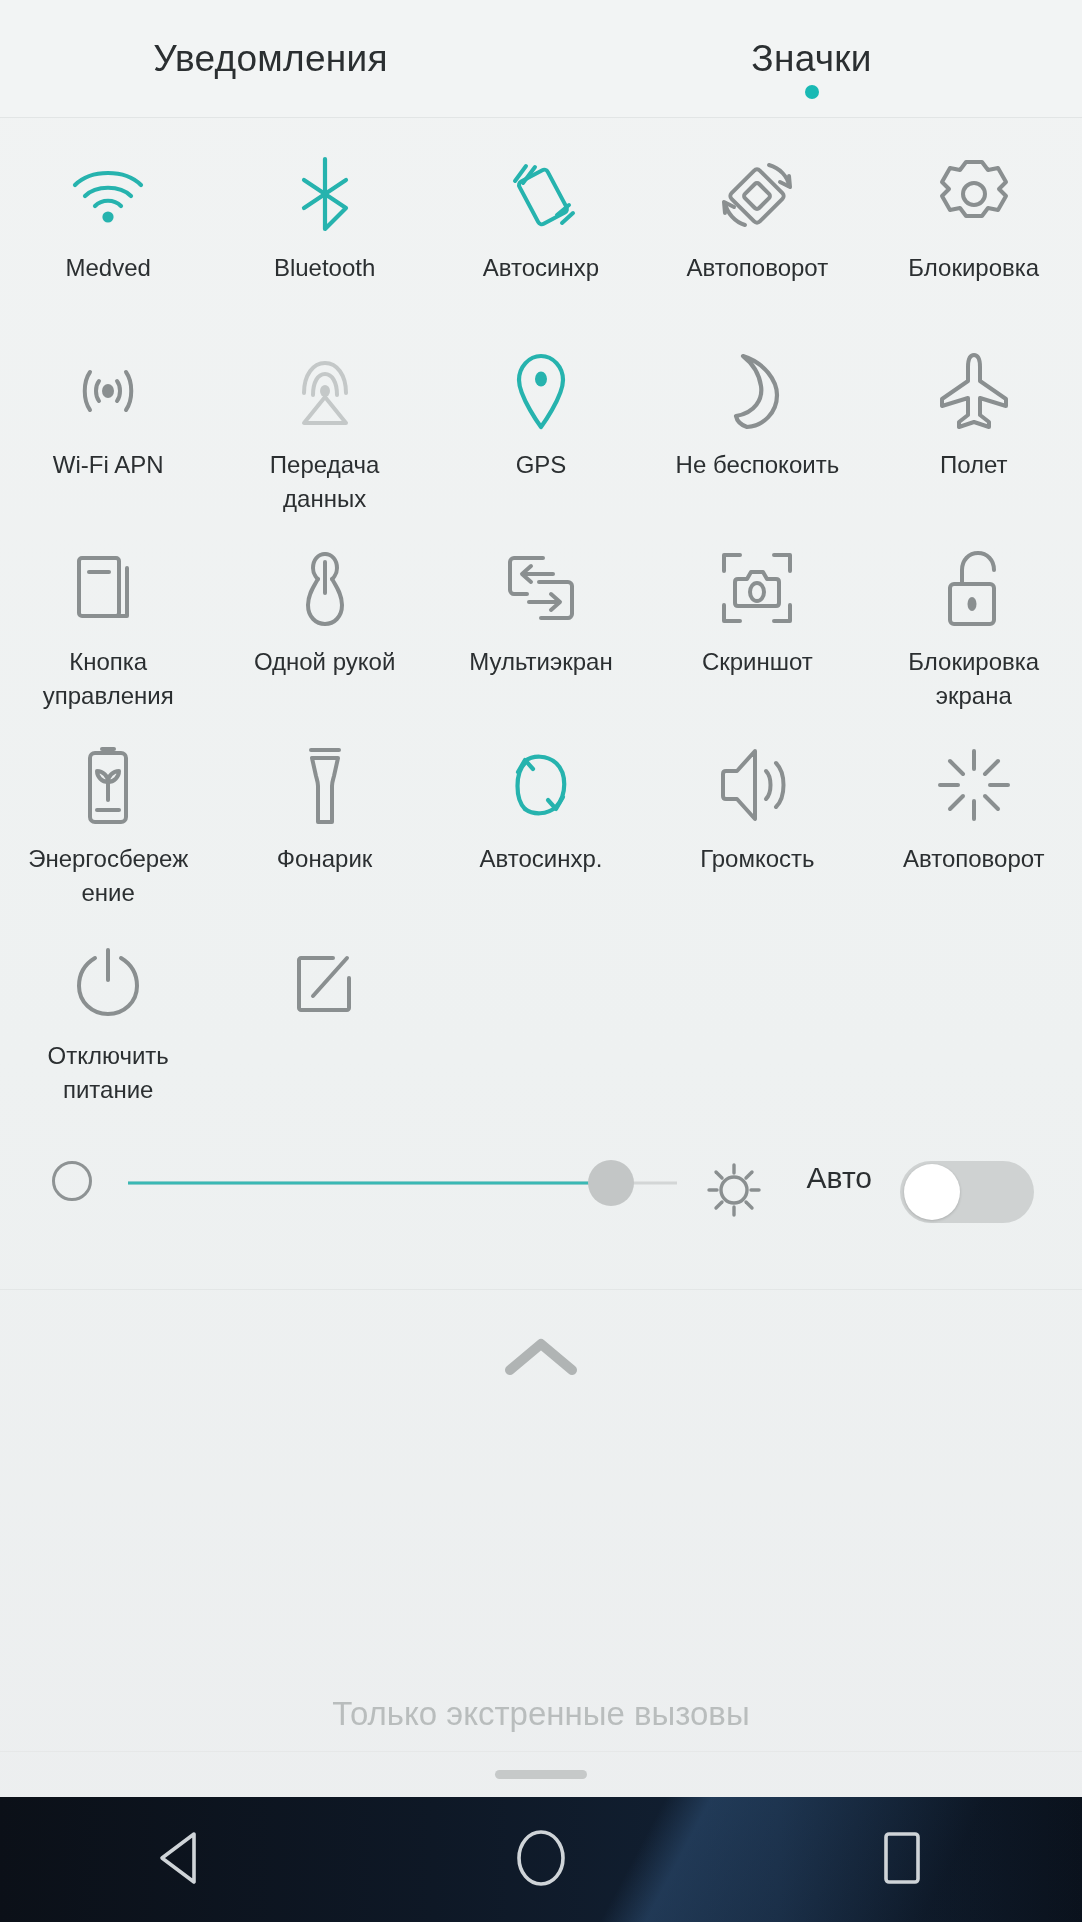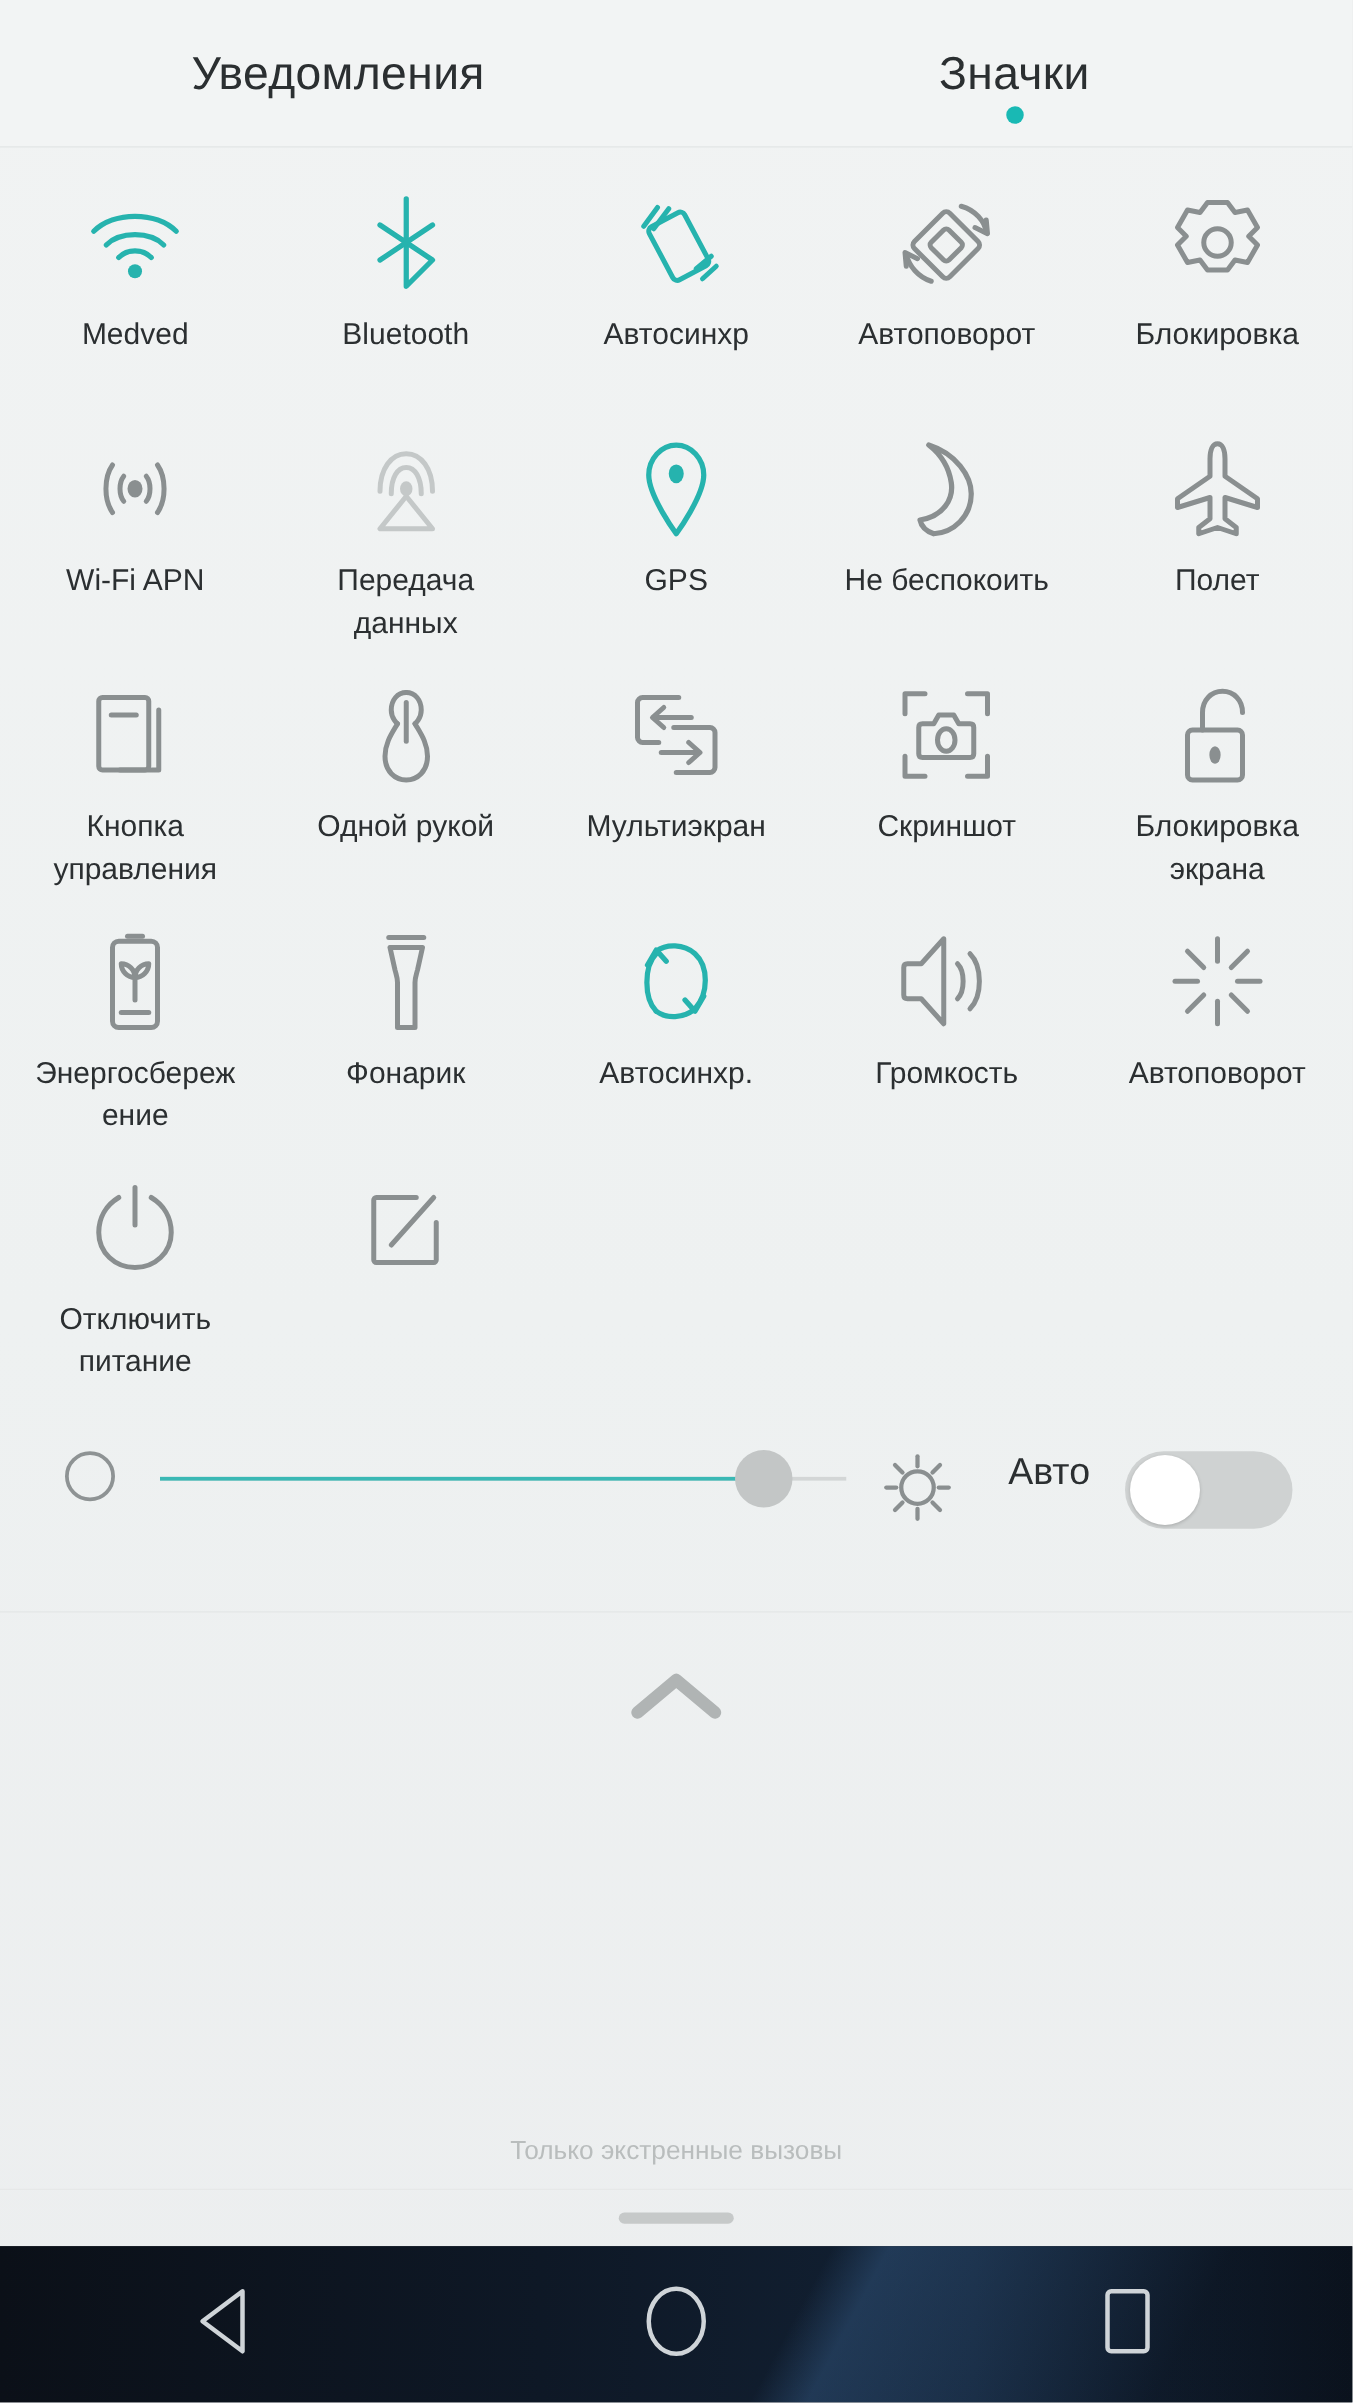"Только экстренные вызовы" .status-text { font-size: 21px -> 33px }
